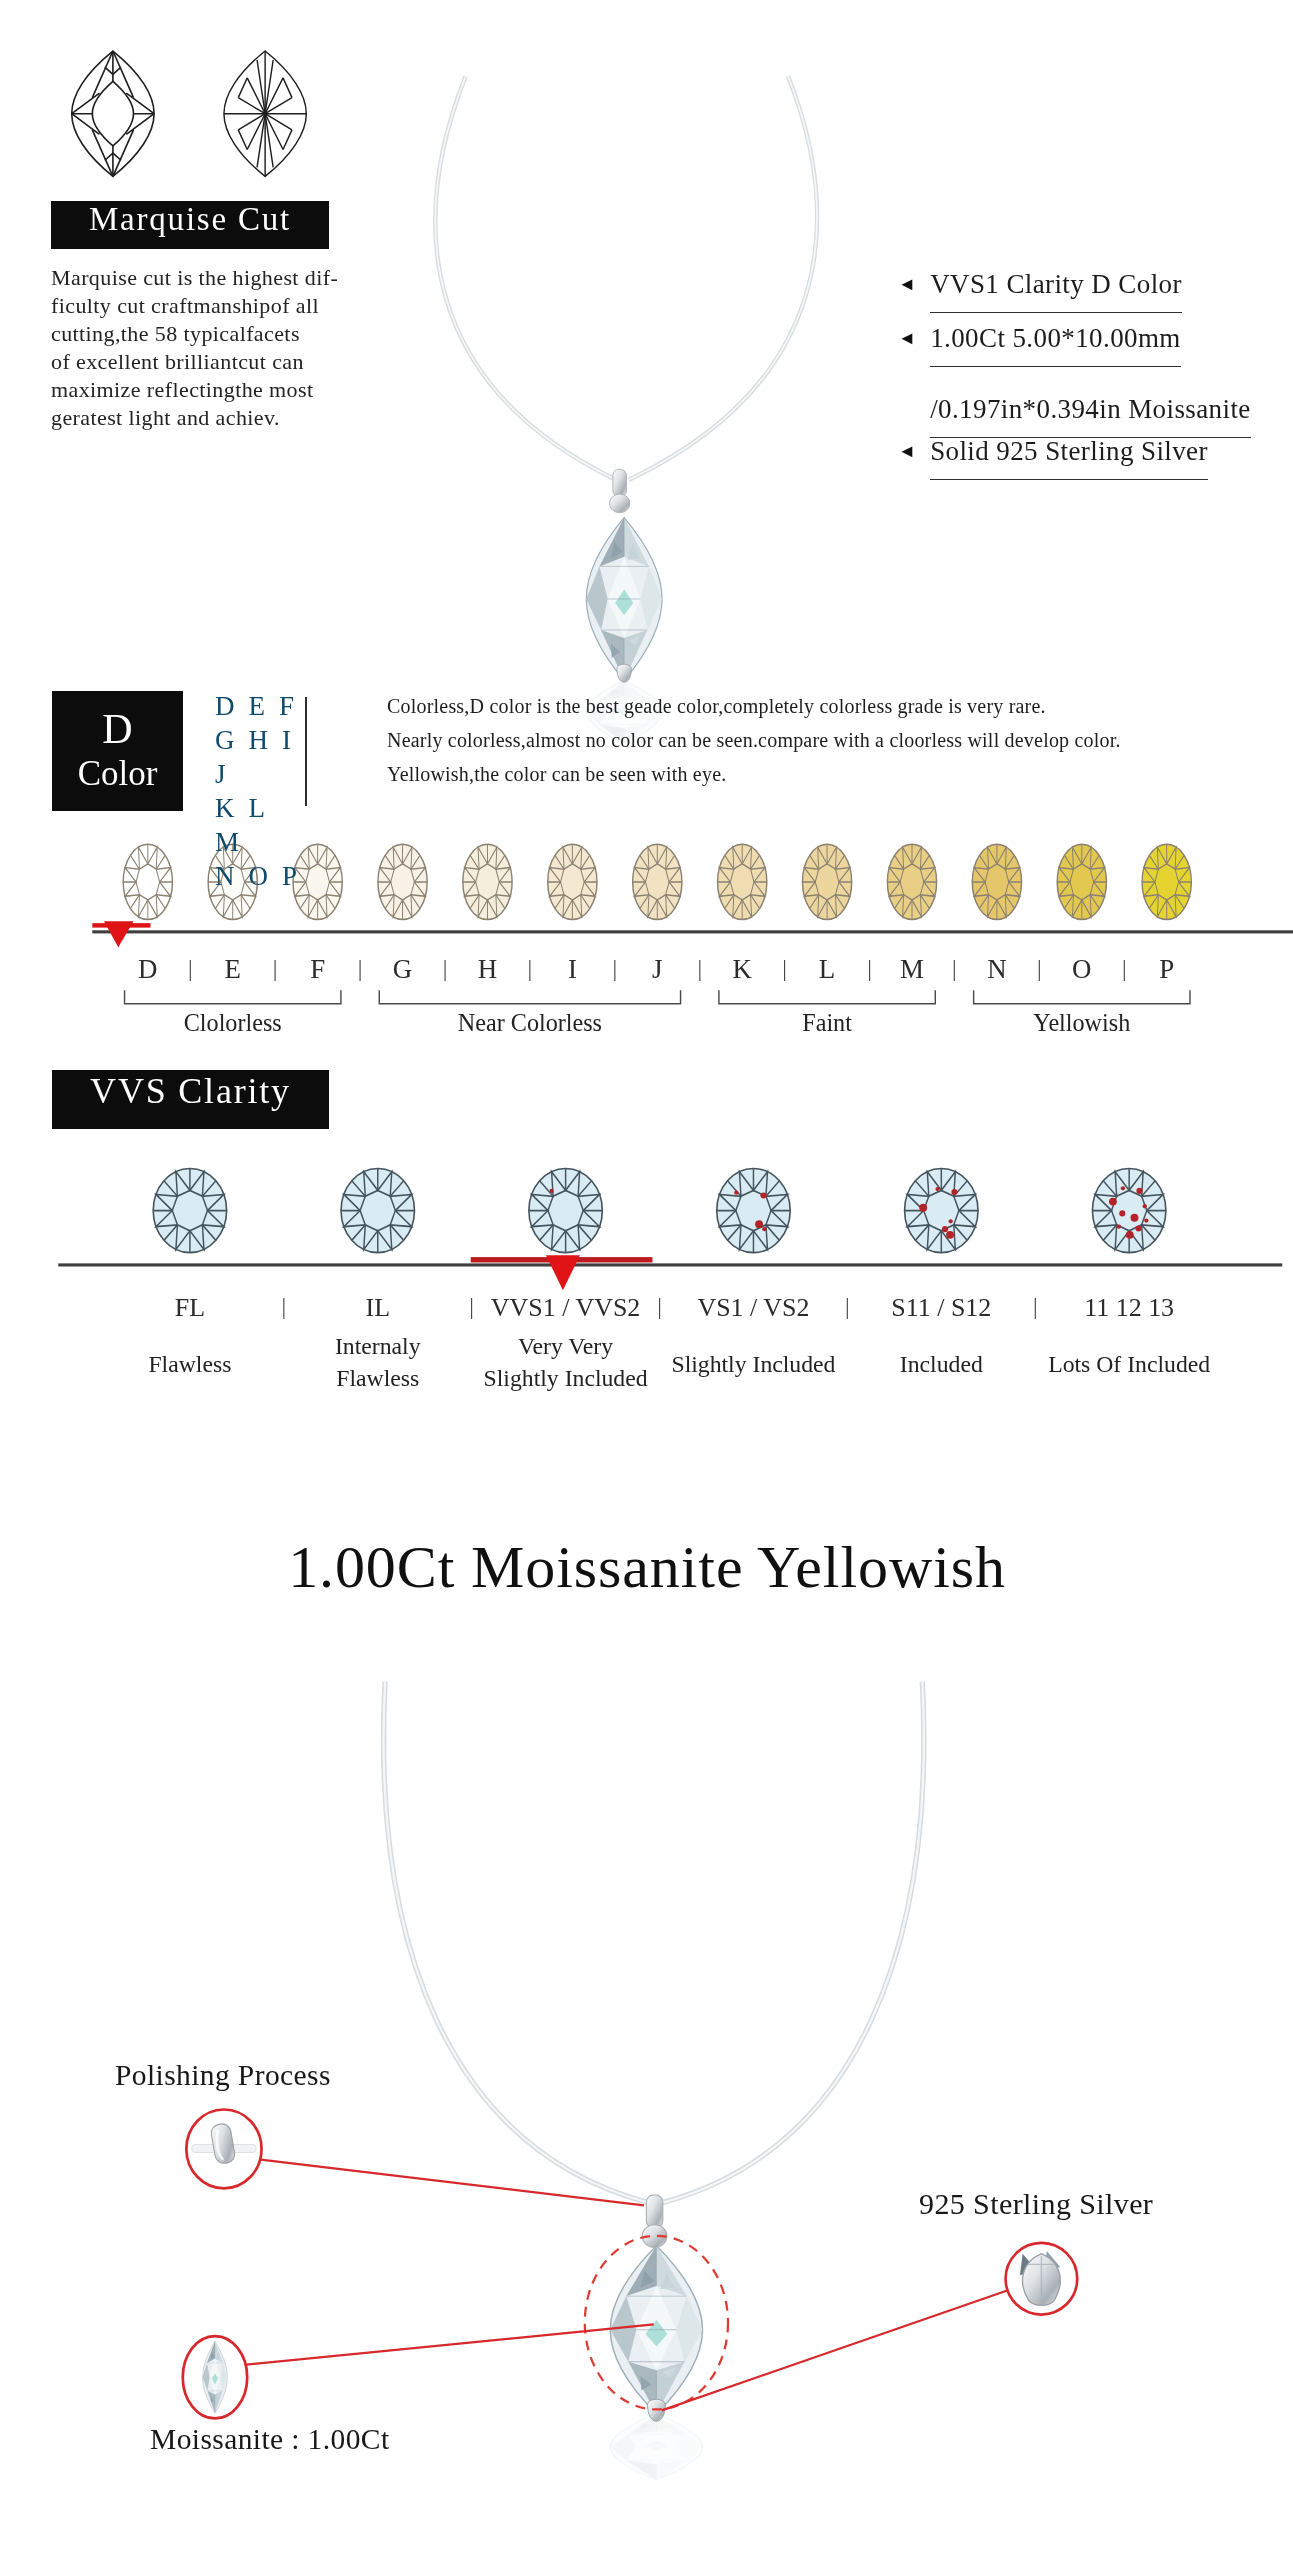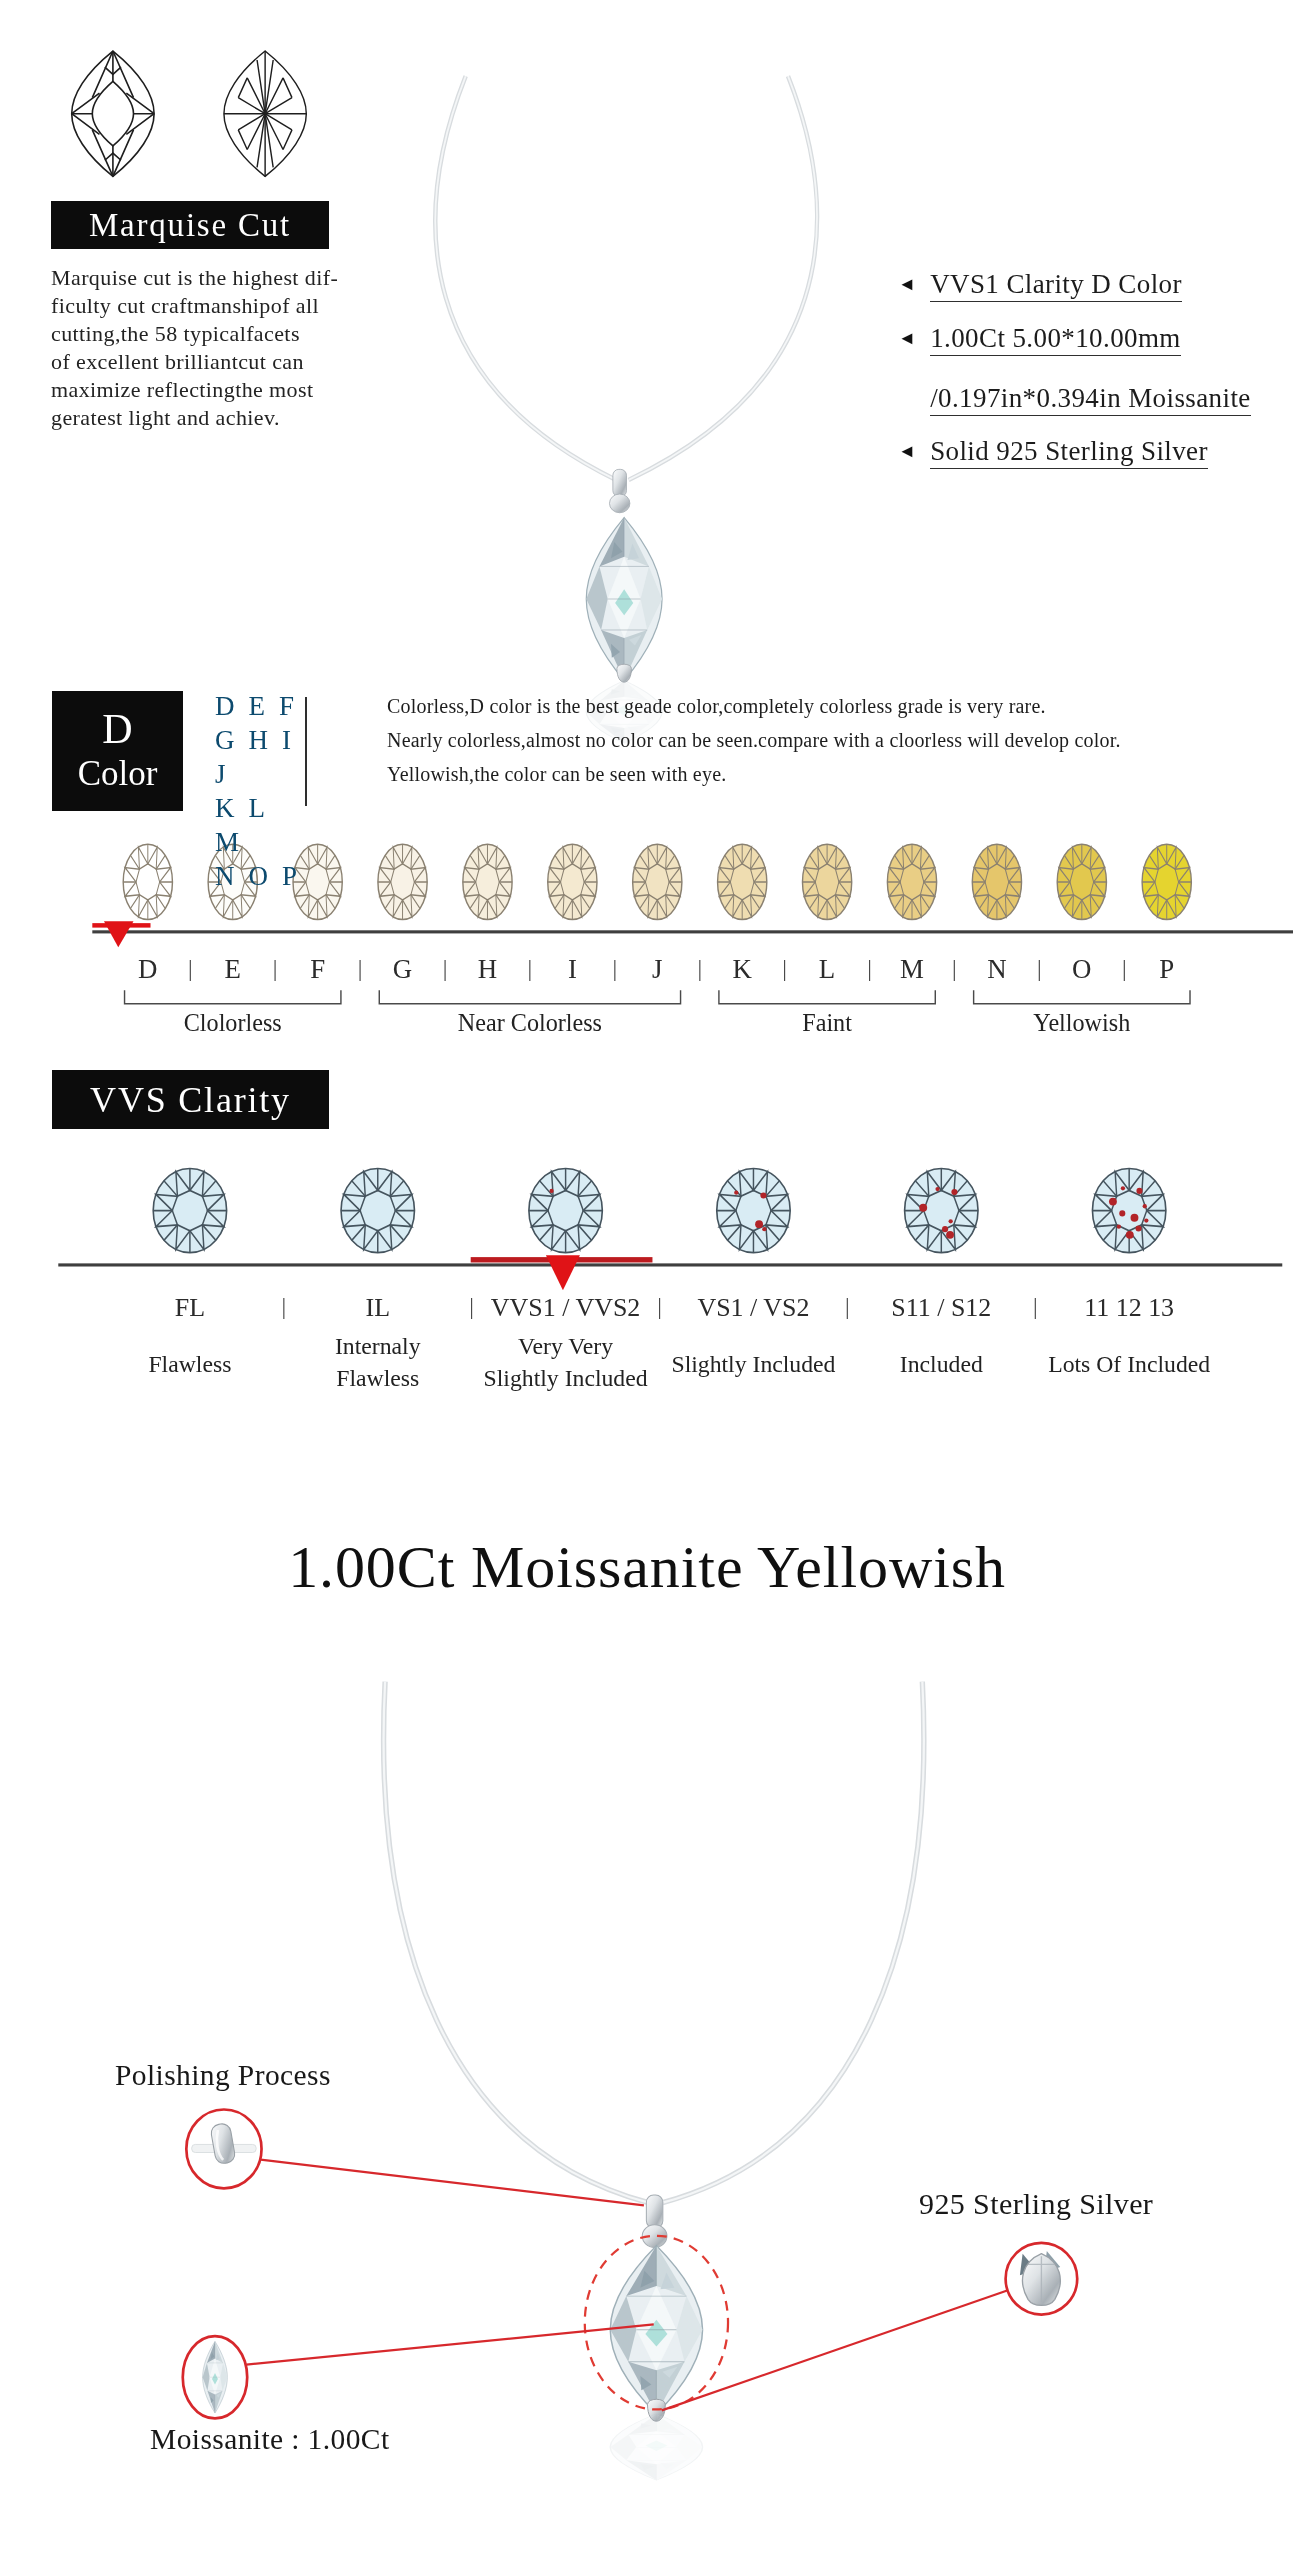"Marquise Cut" .banner { align-items: center -> flex-start }
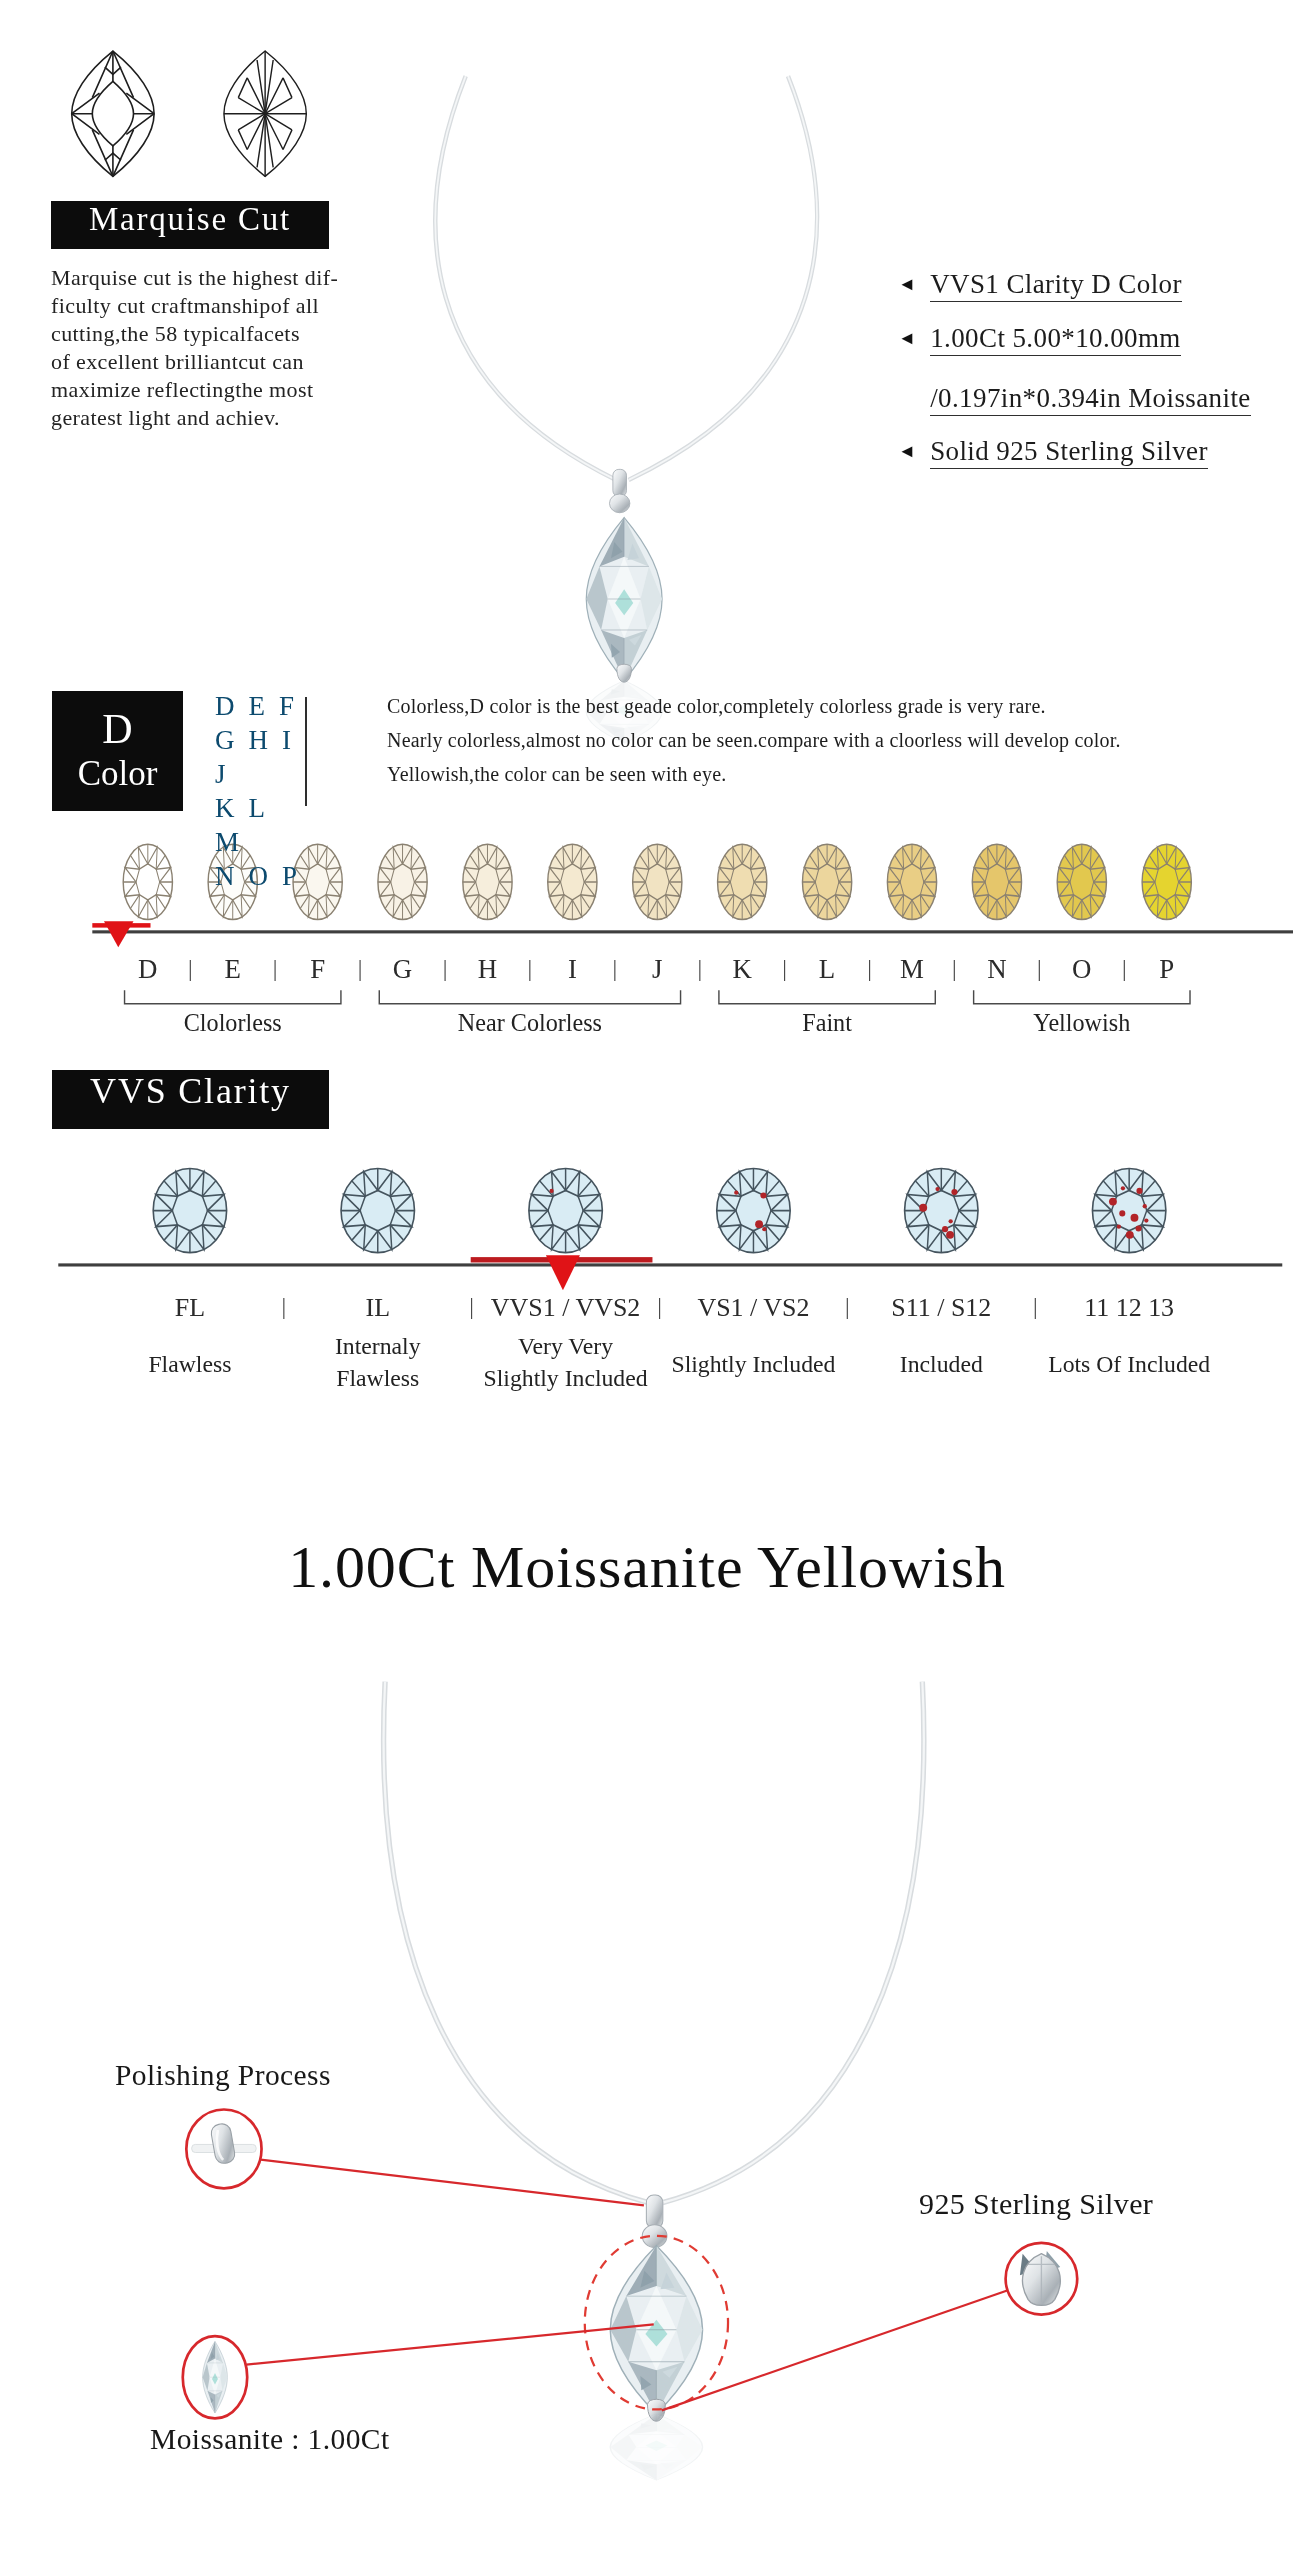"VVS1 Clarity D Color" .bullet .u { padding-bottom: 1px -> 12px }
